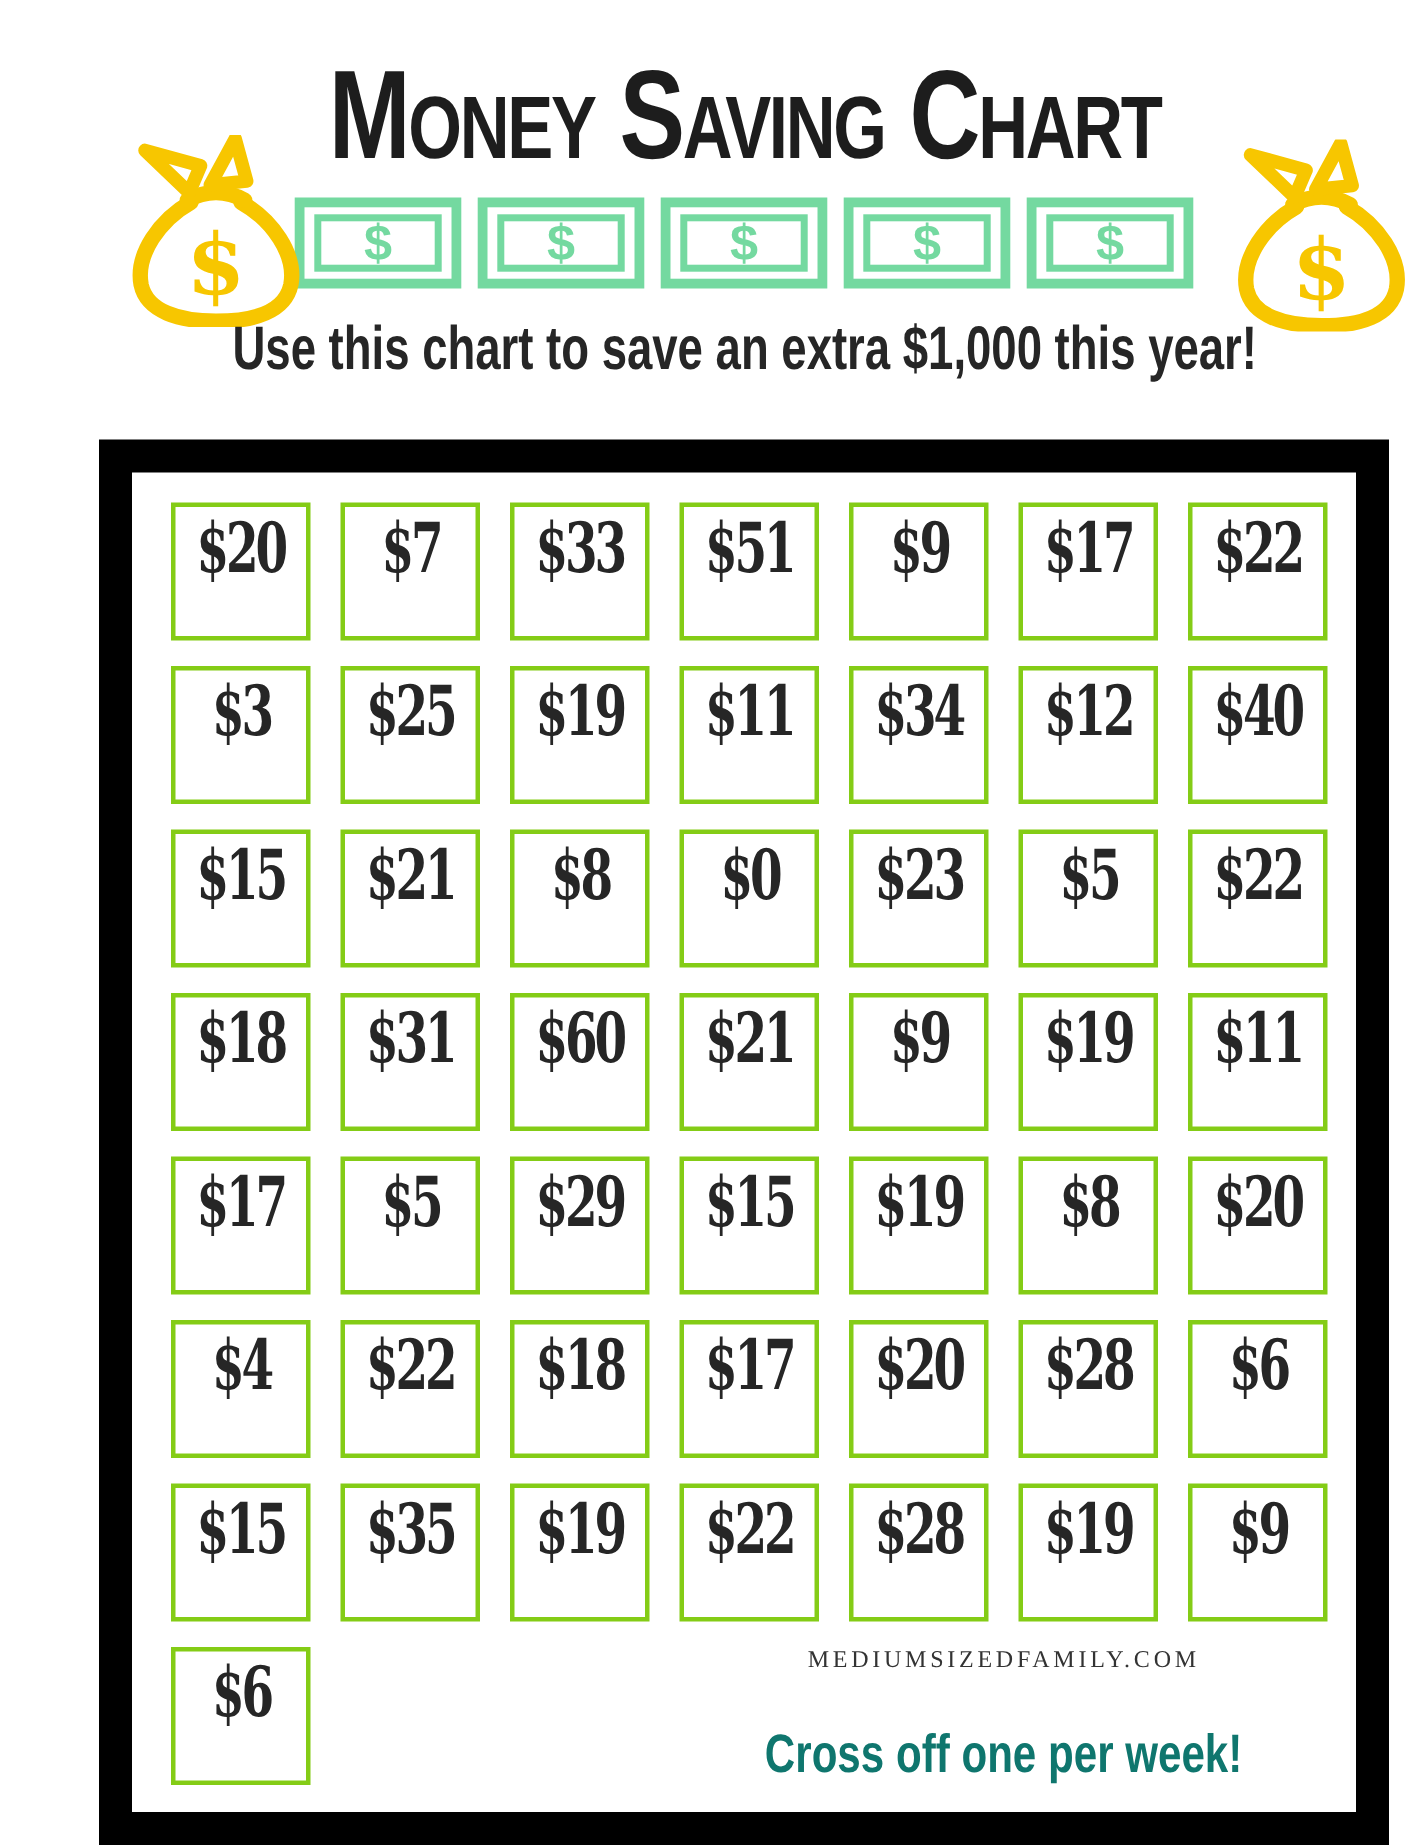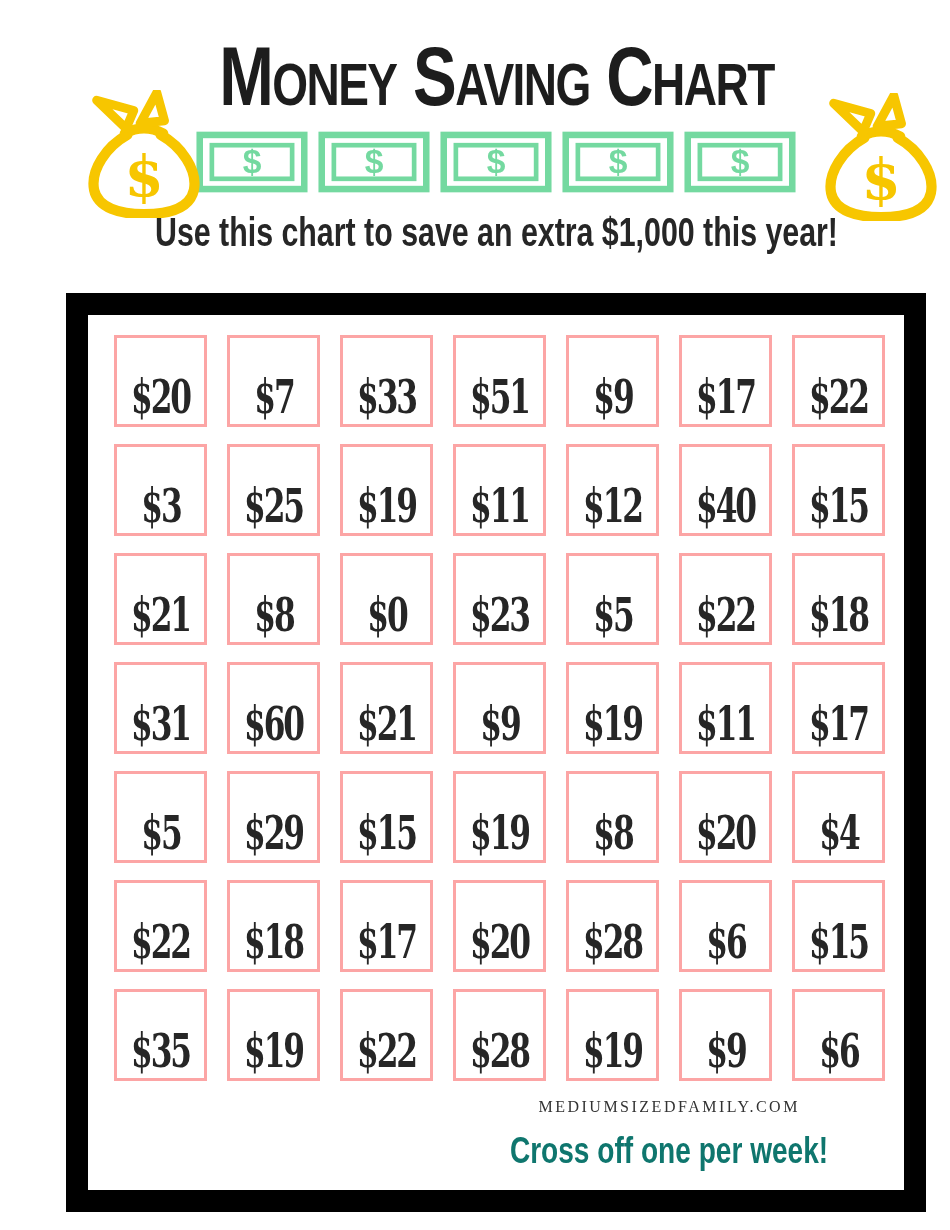"$20" .cell { align-items: flex-end -> flex-start; border: 3px solid #fca5a5 -> 3px solid #84cc16 }
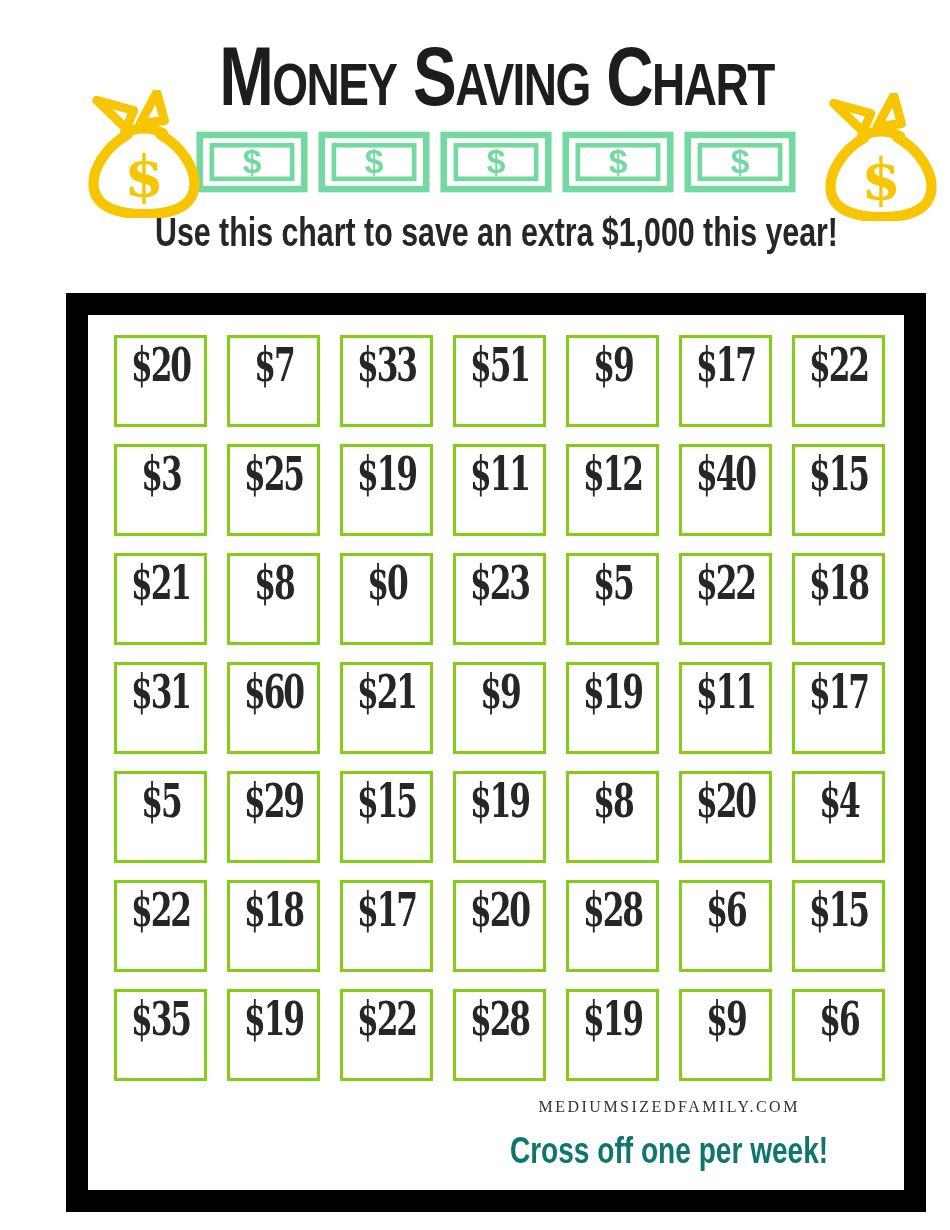"$34" div.cell { html: none -> <div> <span>$34</span> </div> }
